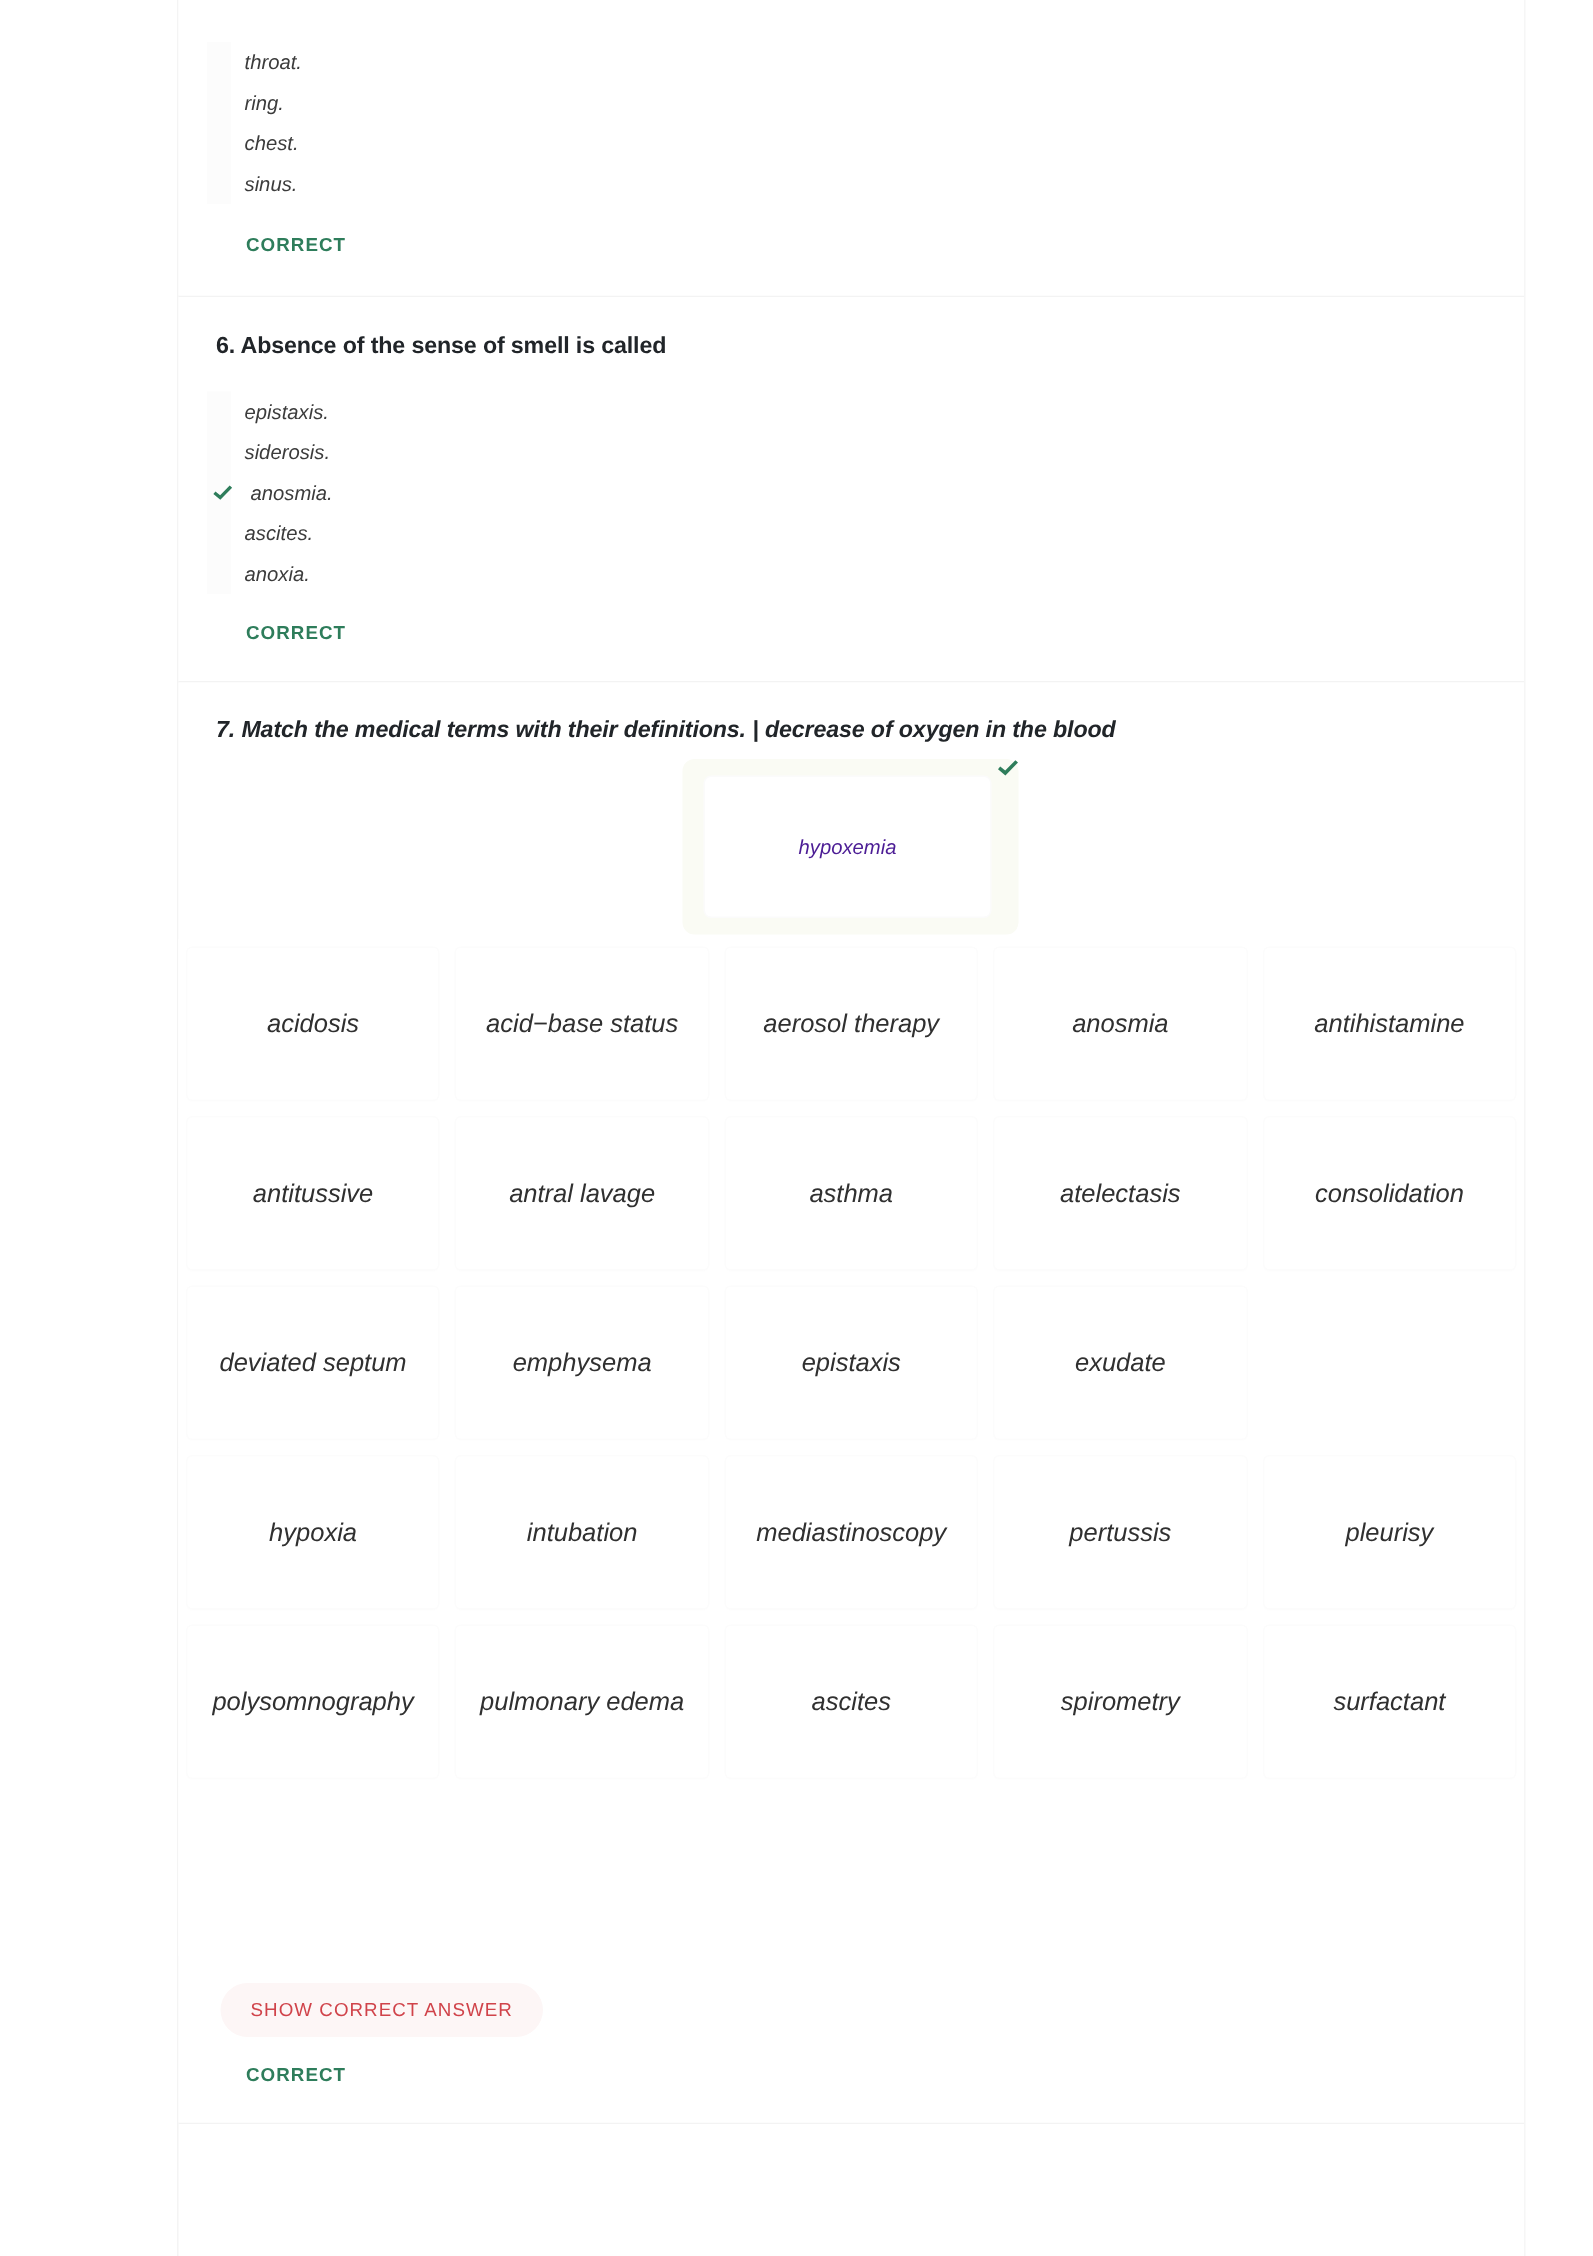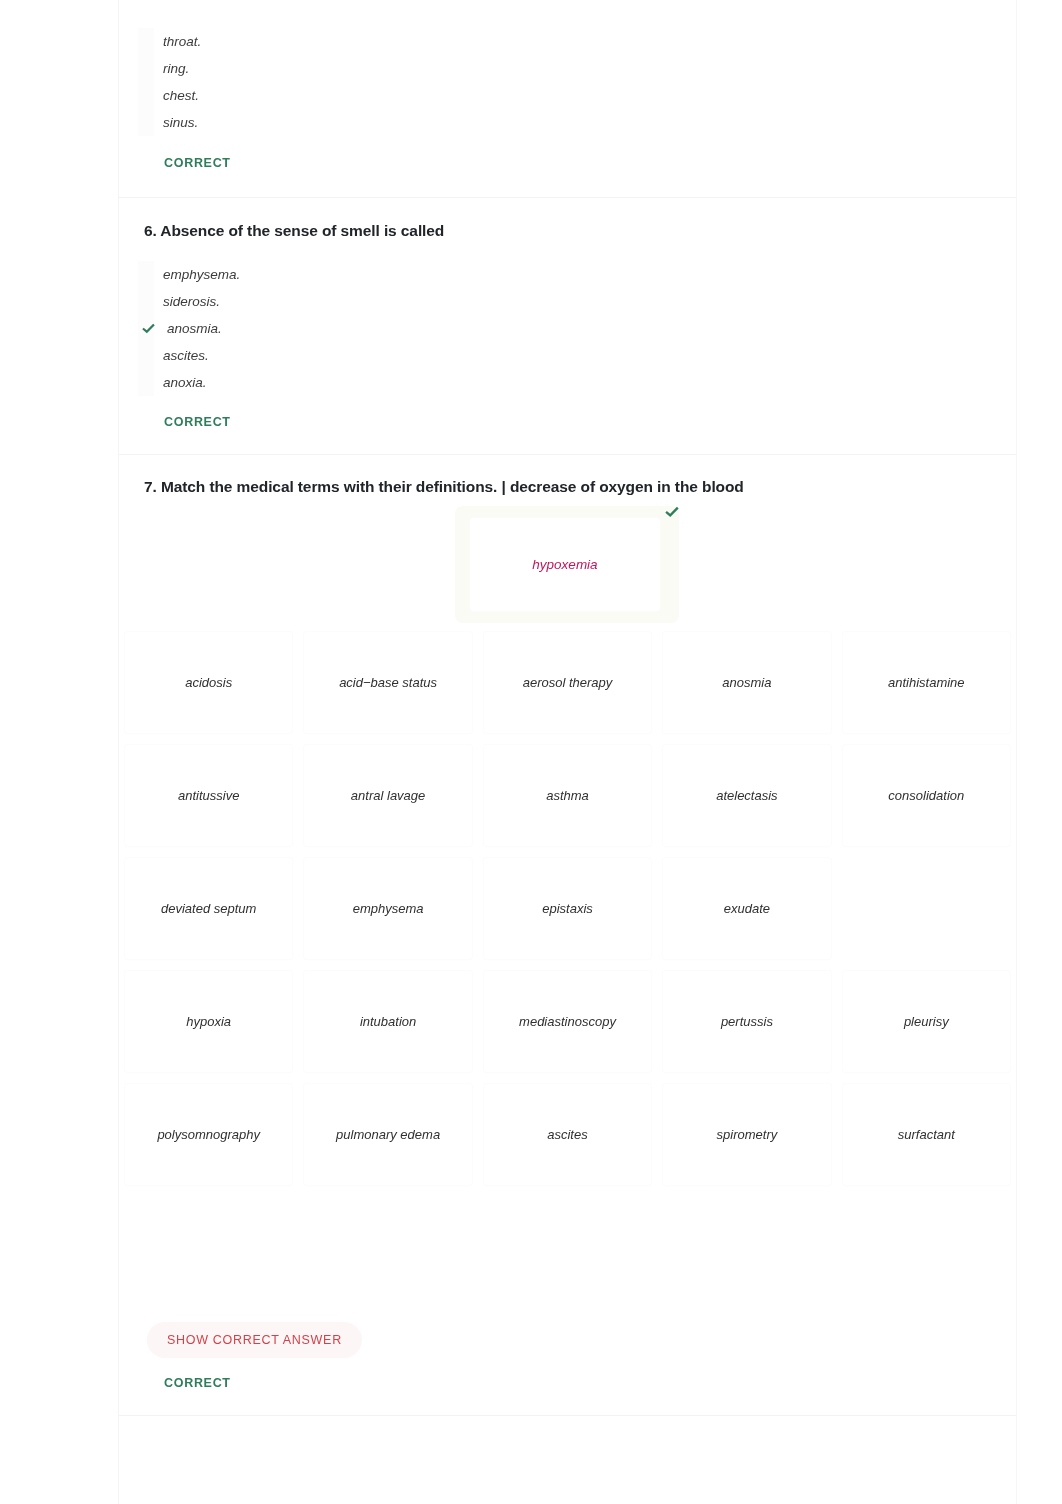"emphysema." span.txt { text: emphysema -> epistaxis }
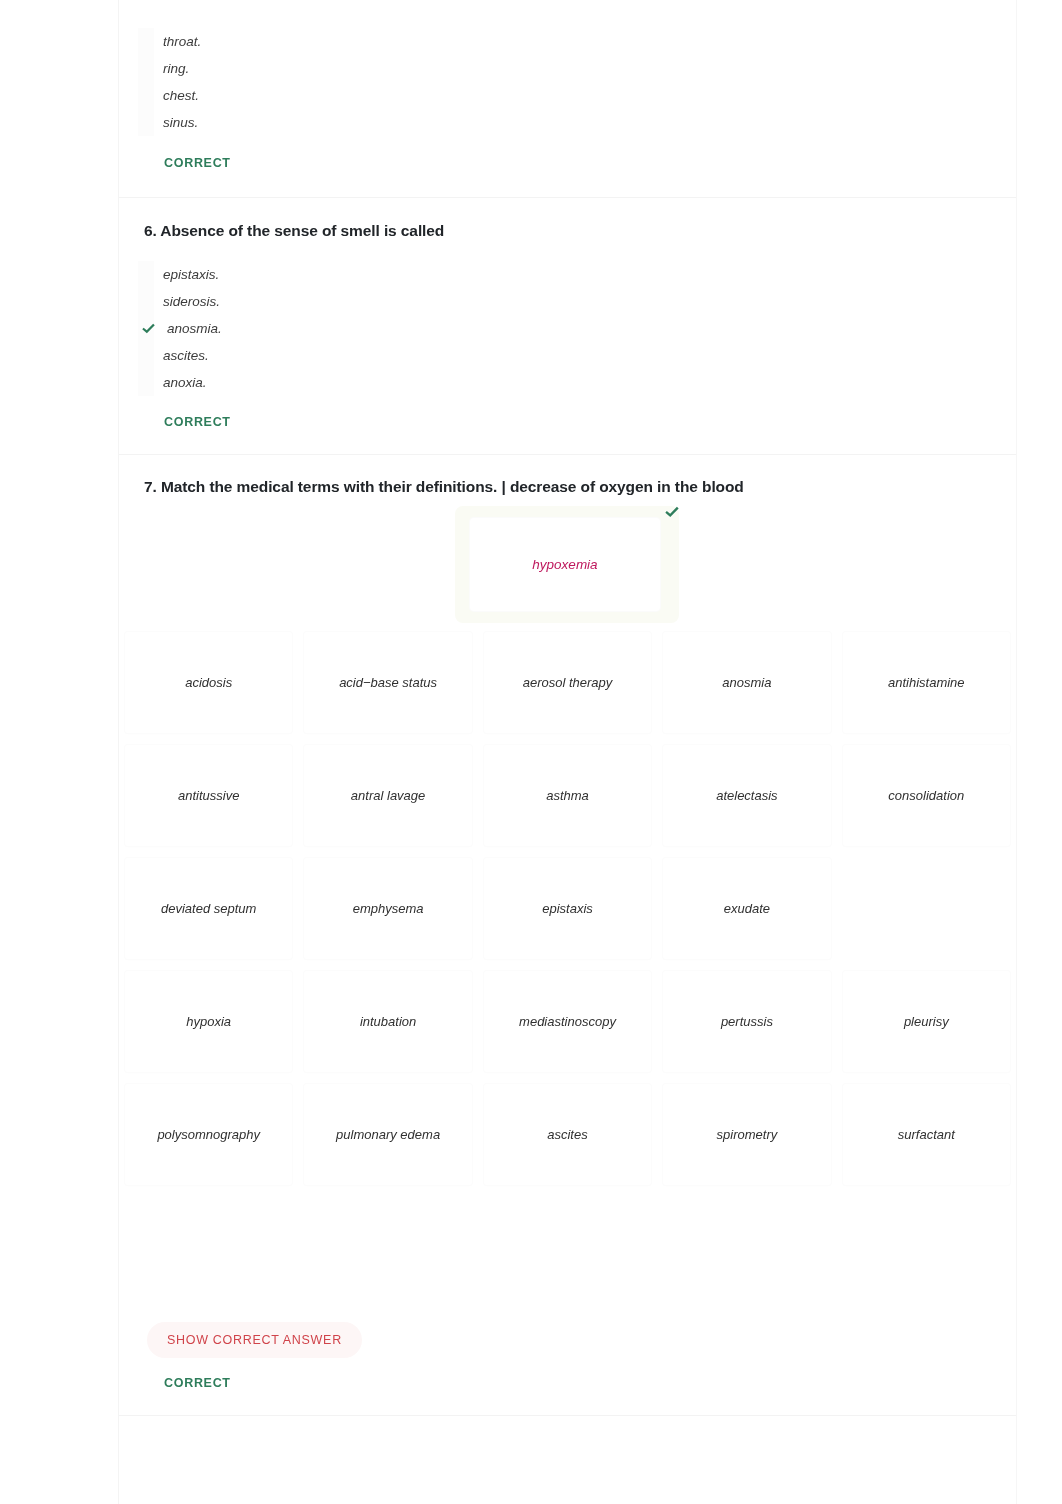"7. Match the medical terms" .qtitle.italic { font-style: none -> italic }
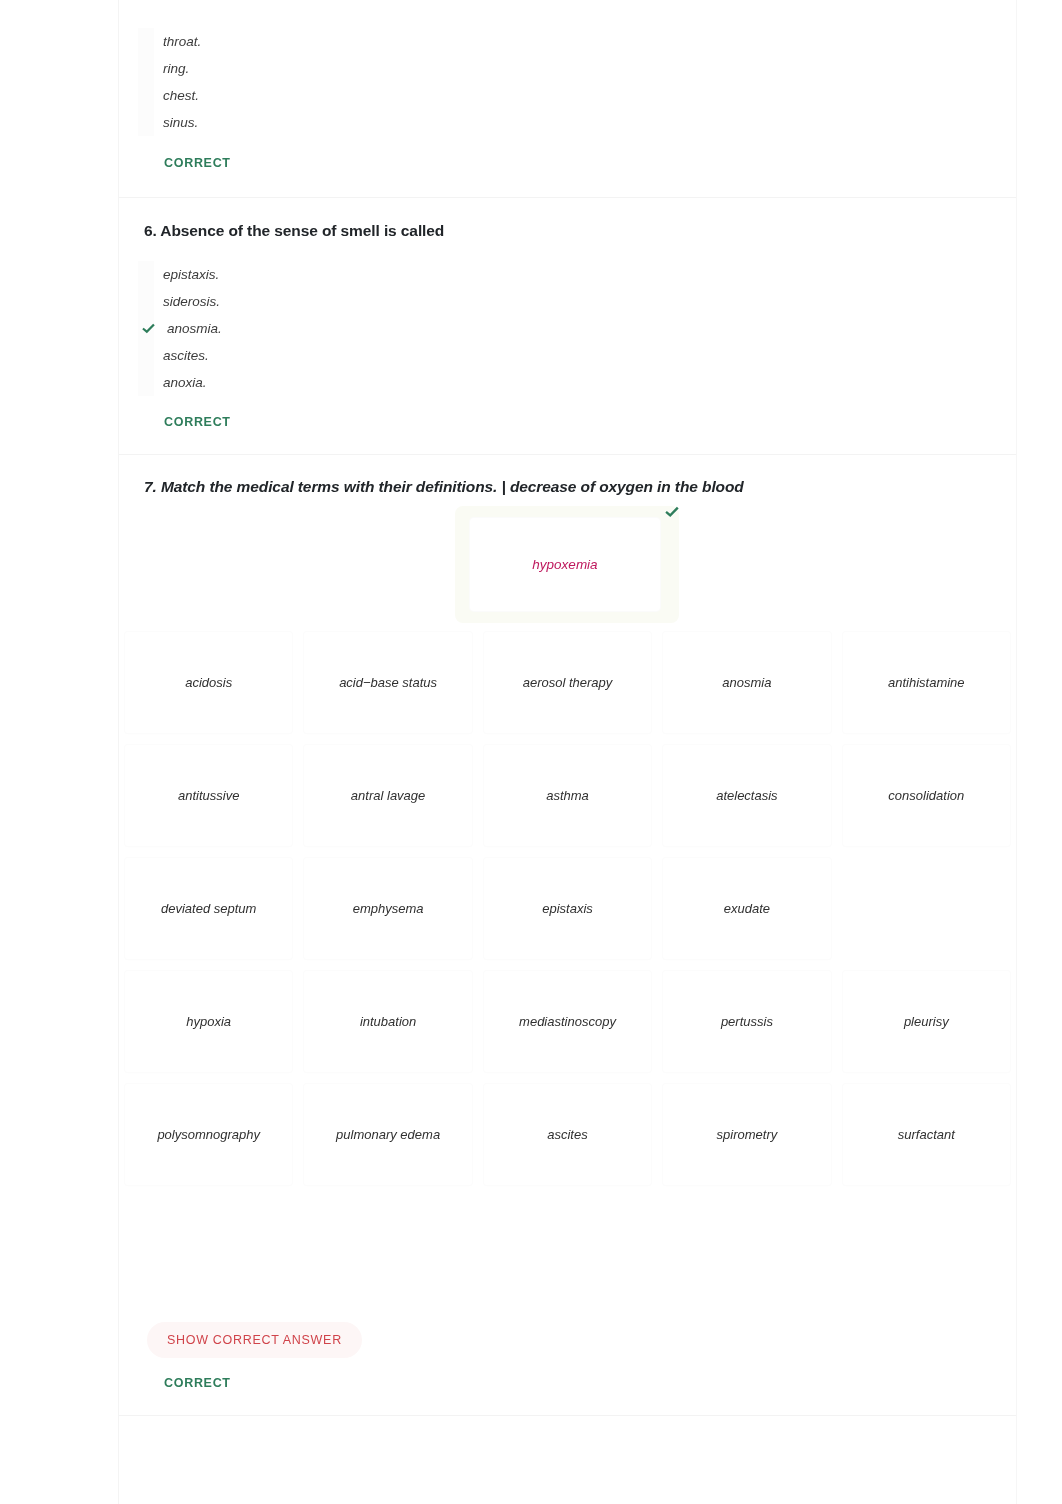"hypoxemia" .answer-card { color: #be185d -> #4c1d95 }
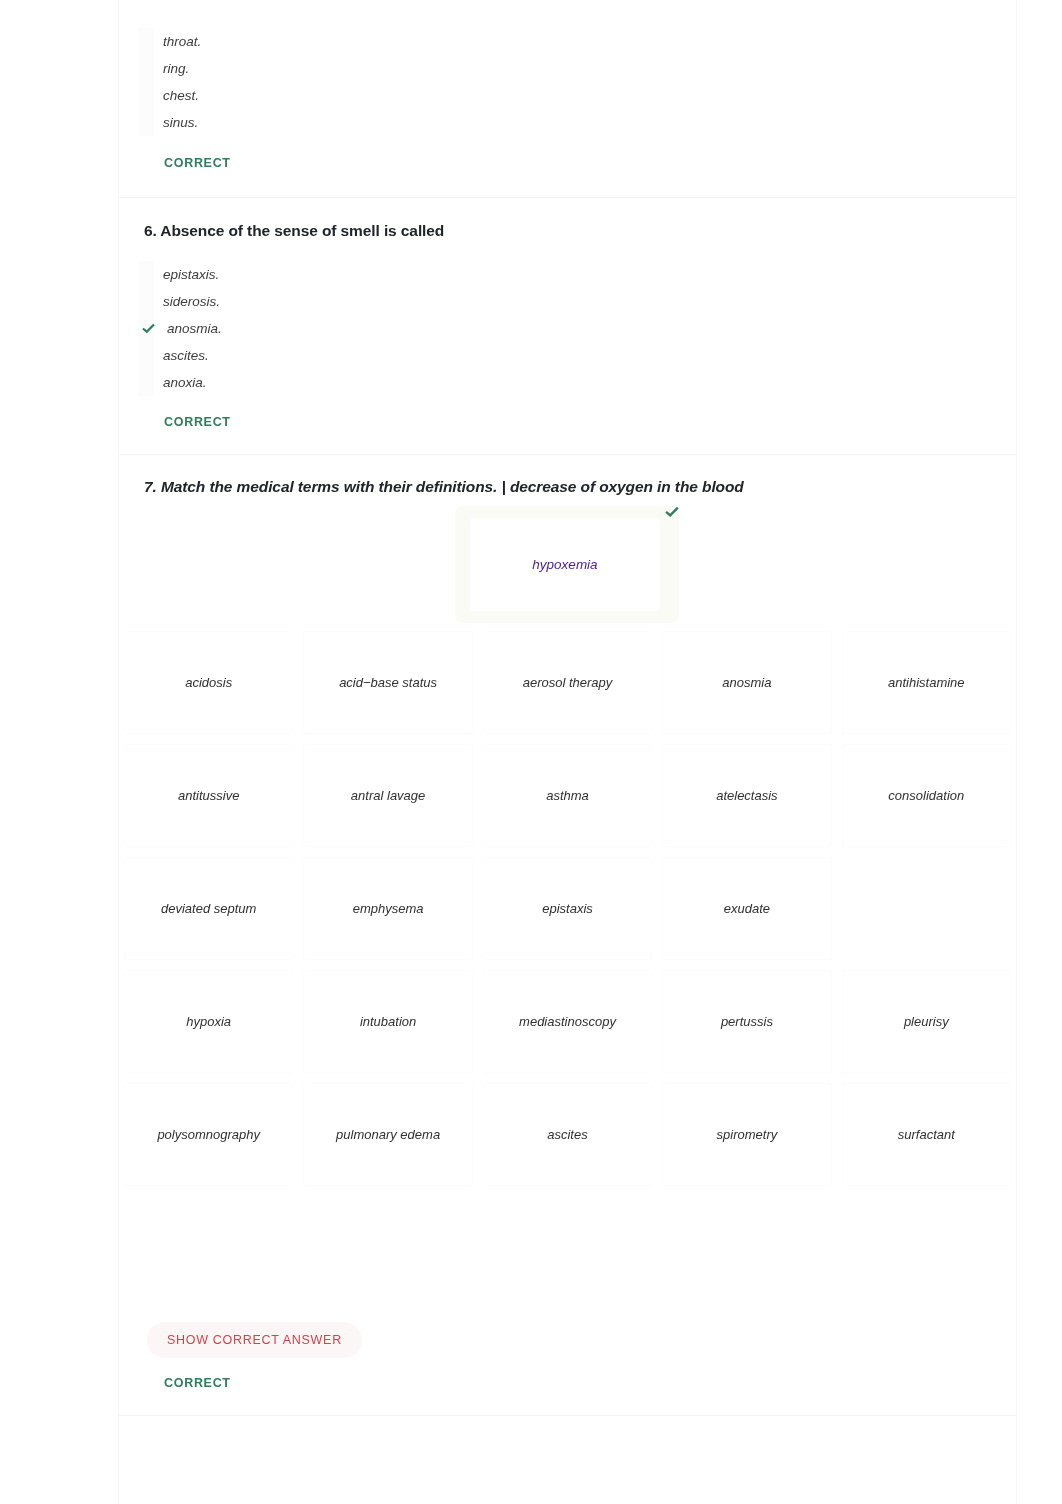"acidosis" .gcell { font-size: 13px -> 17px }
